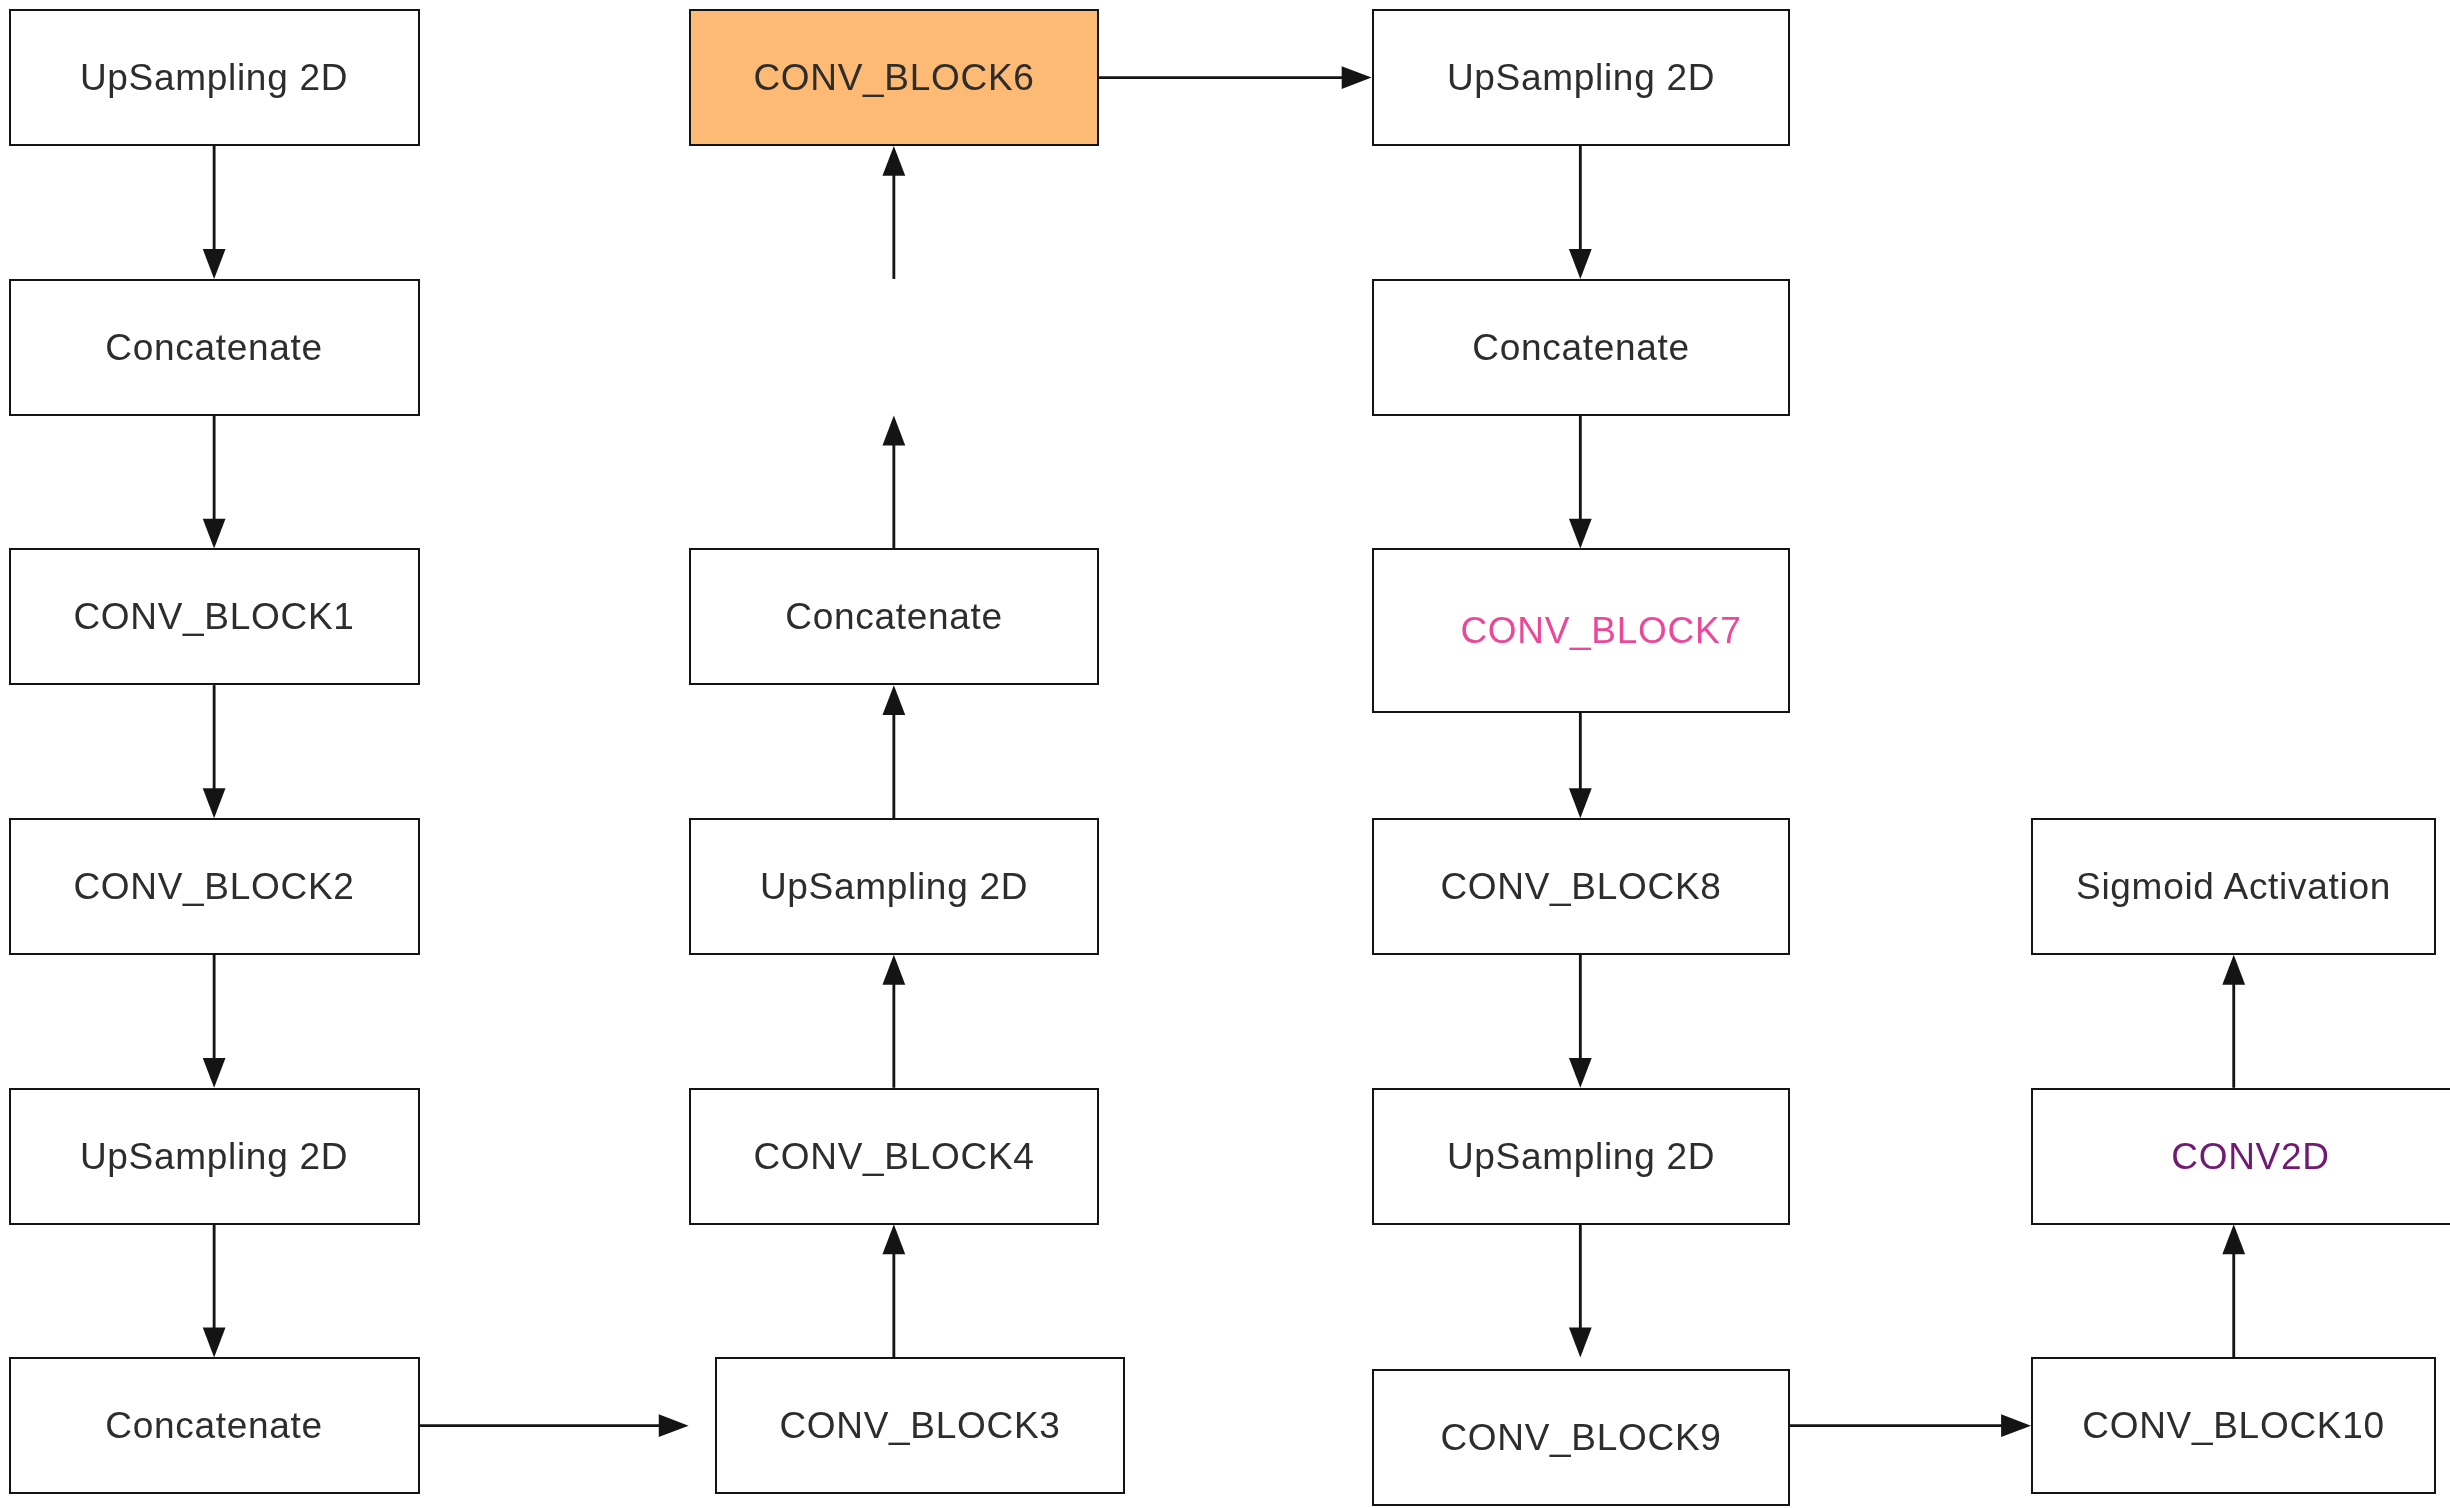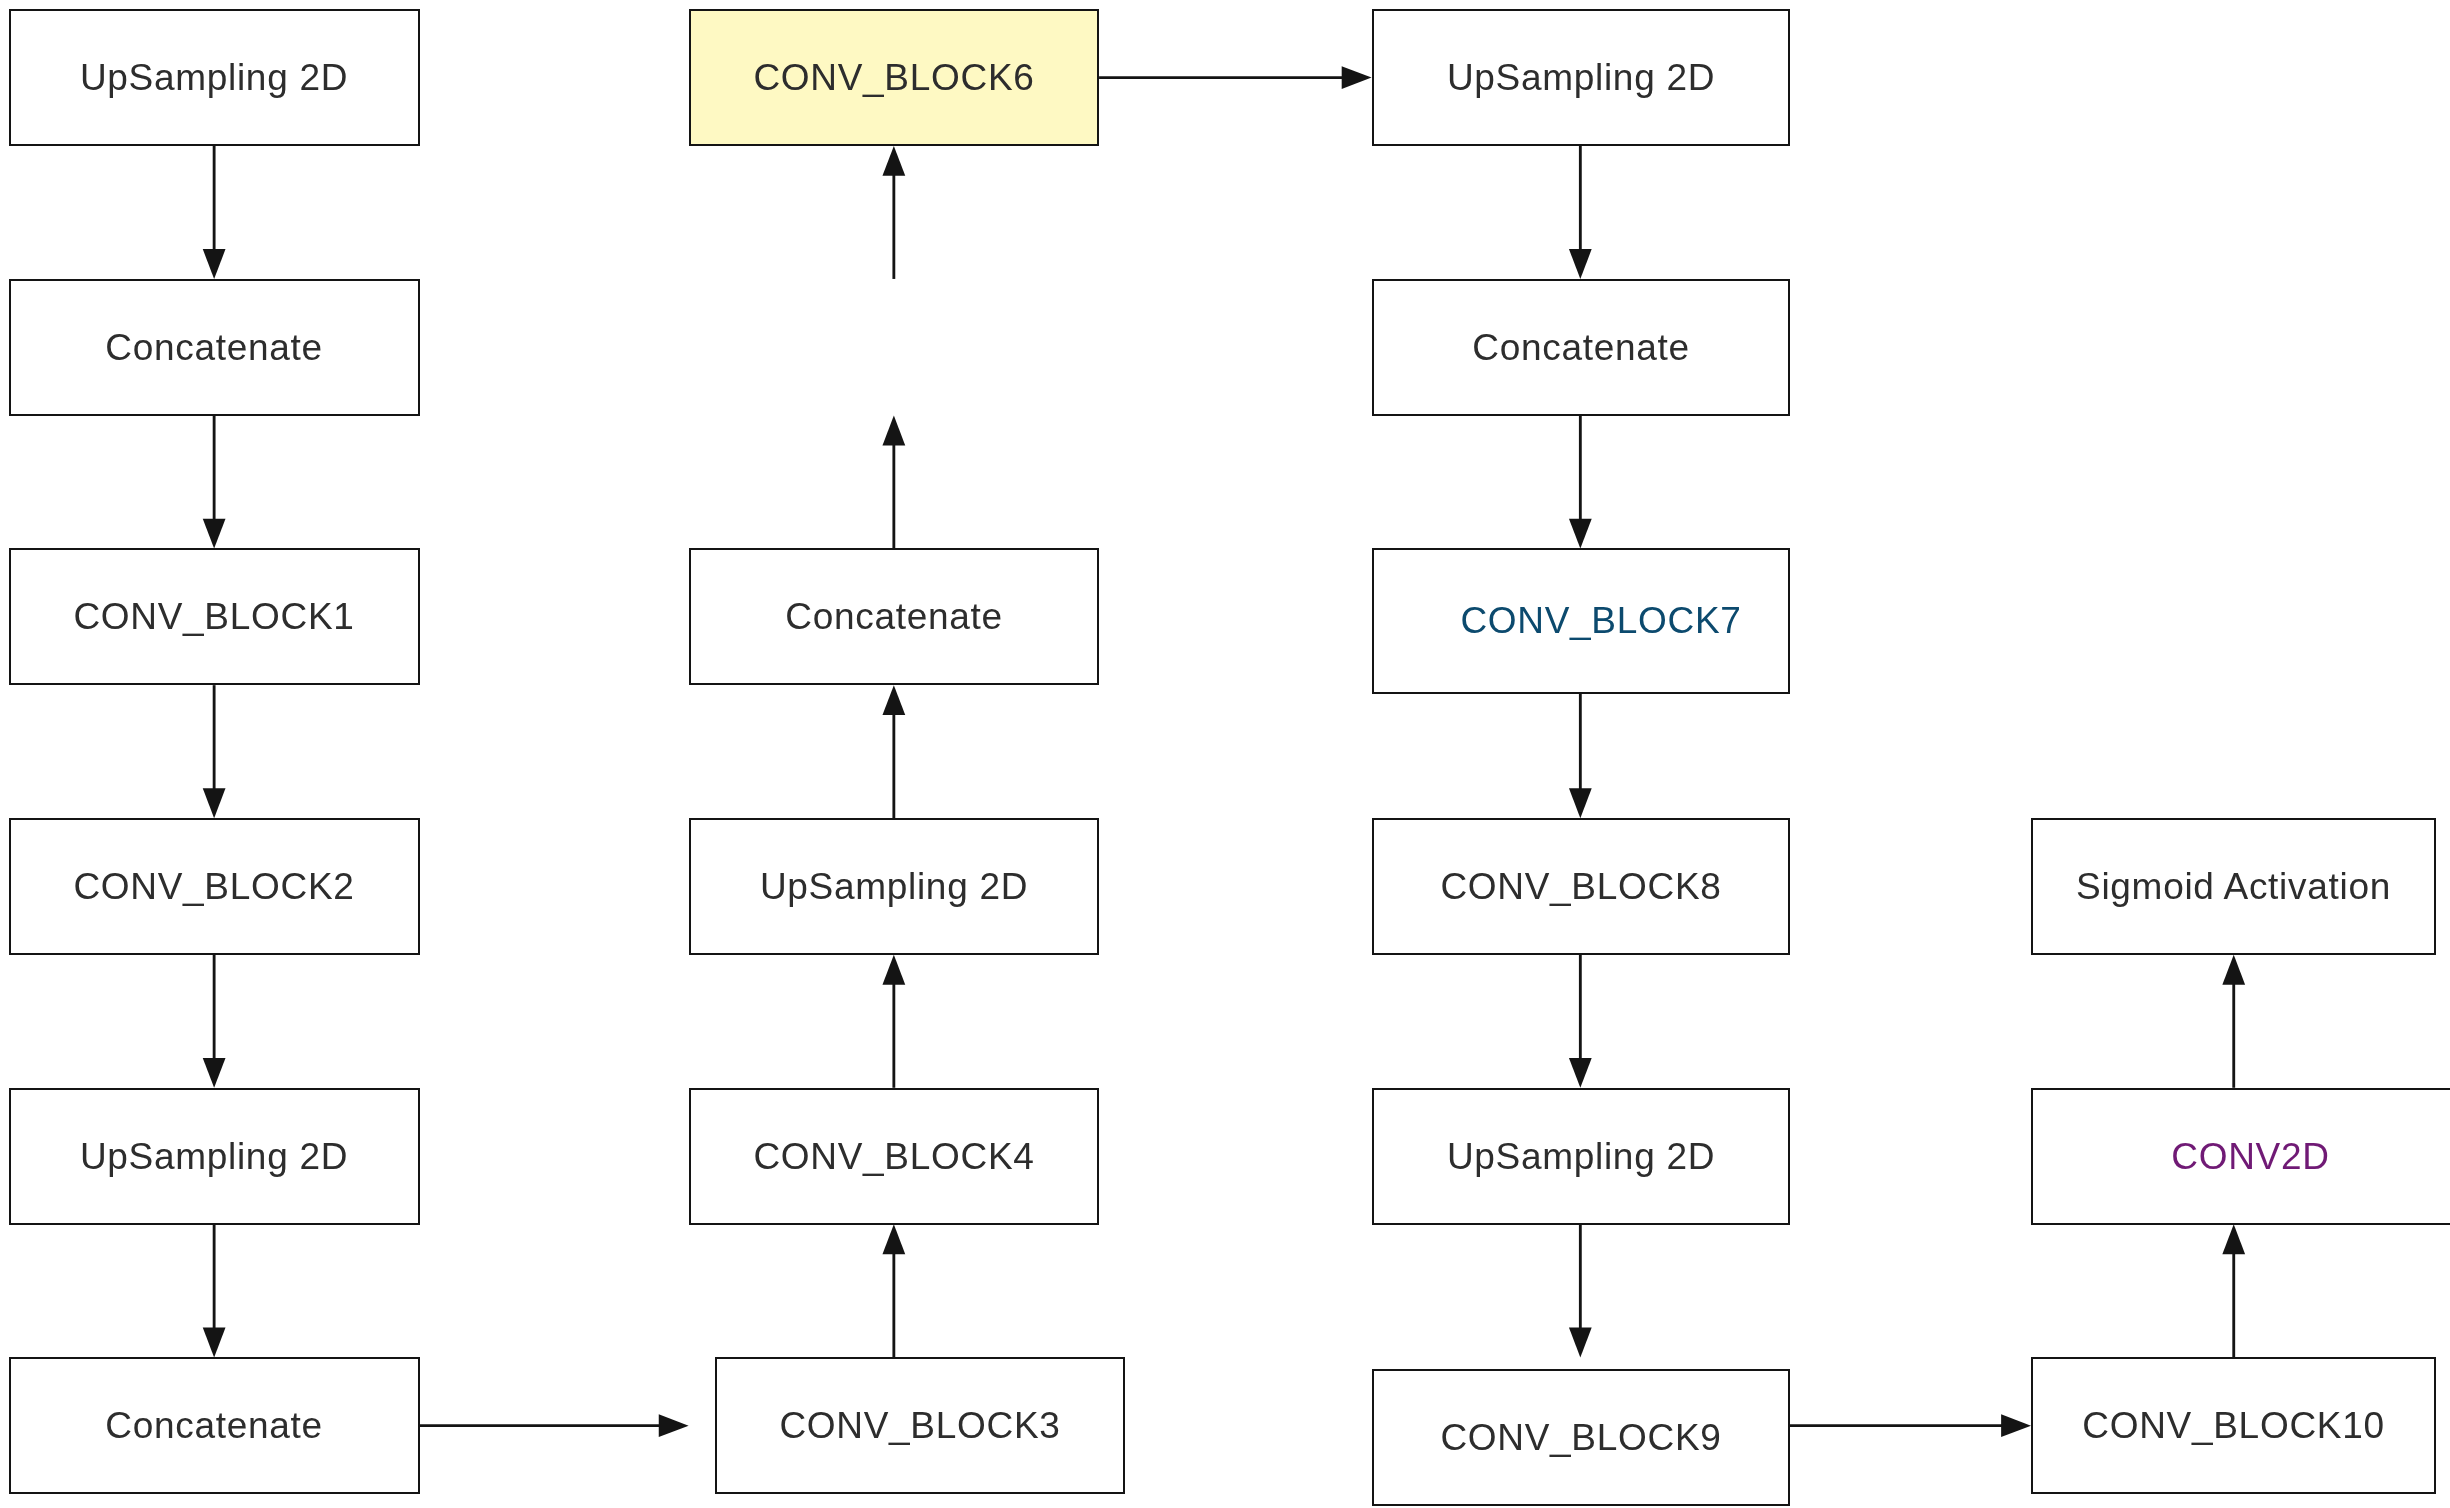"CONV_BLOCK6" div.node { background: #fef9c3 -> #fdba74 }
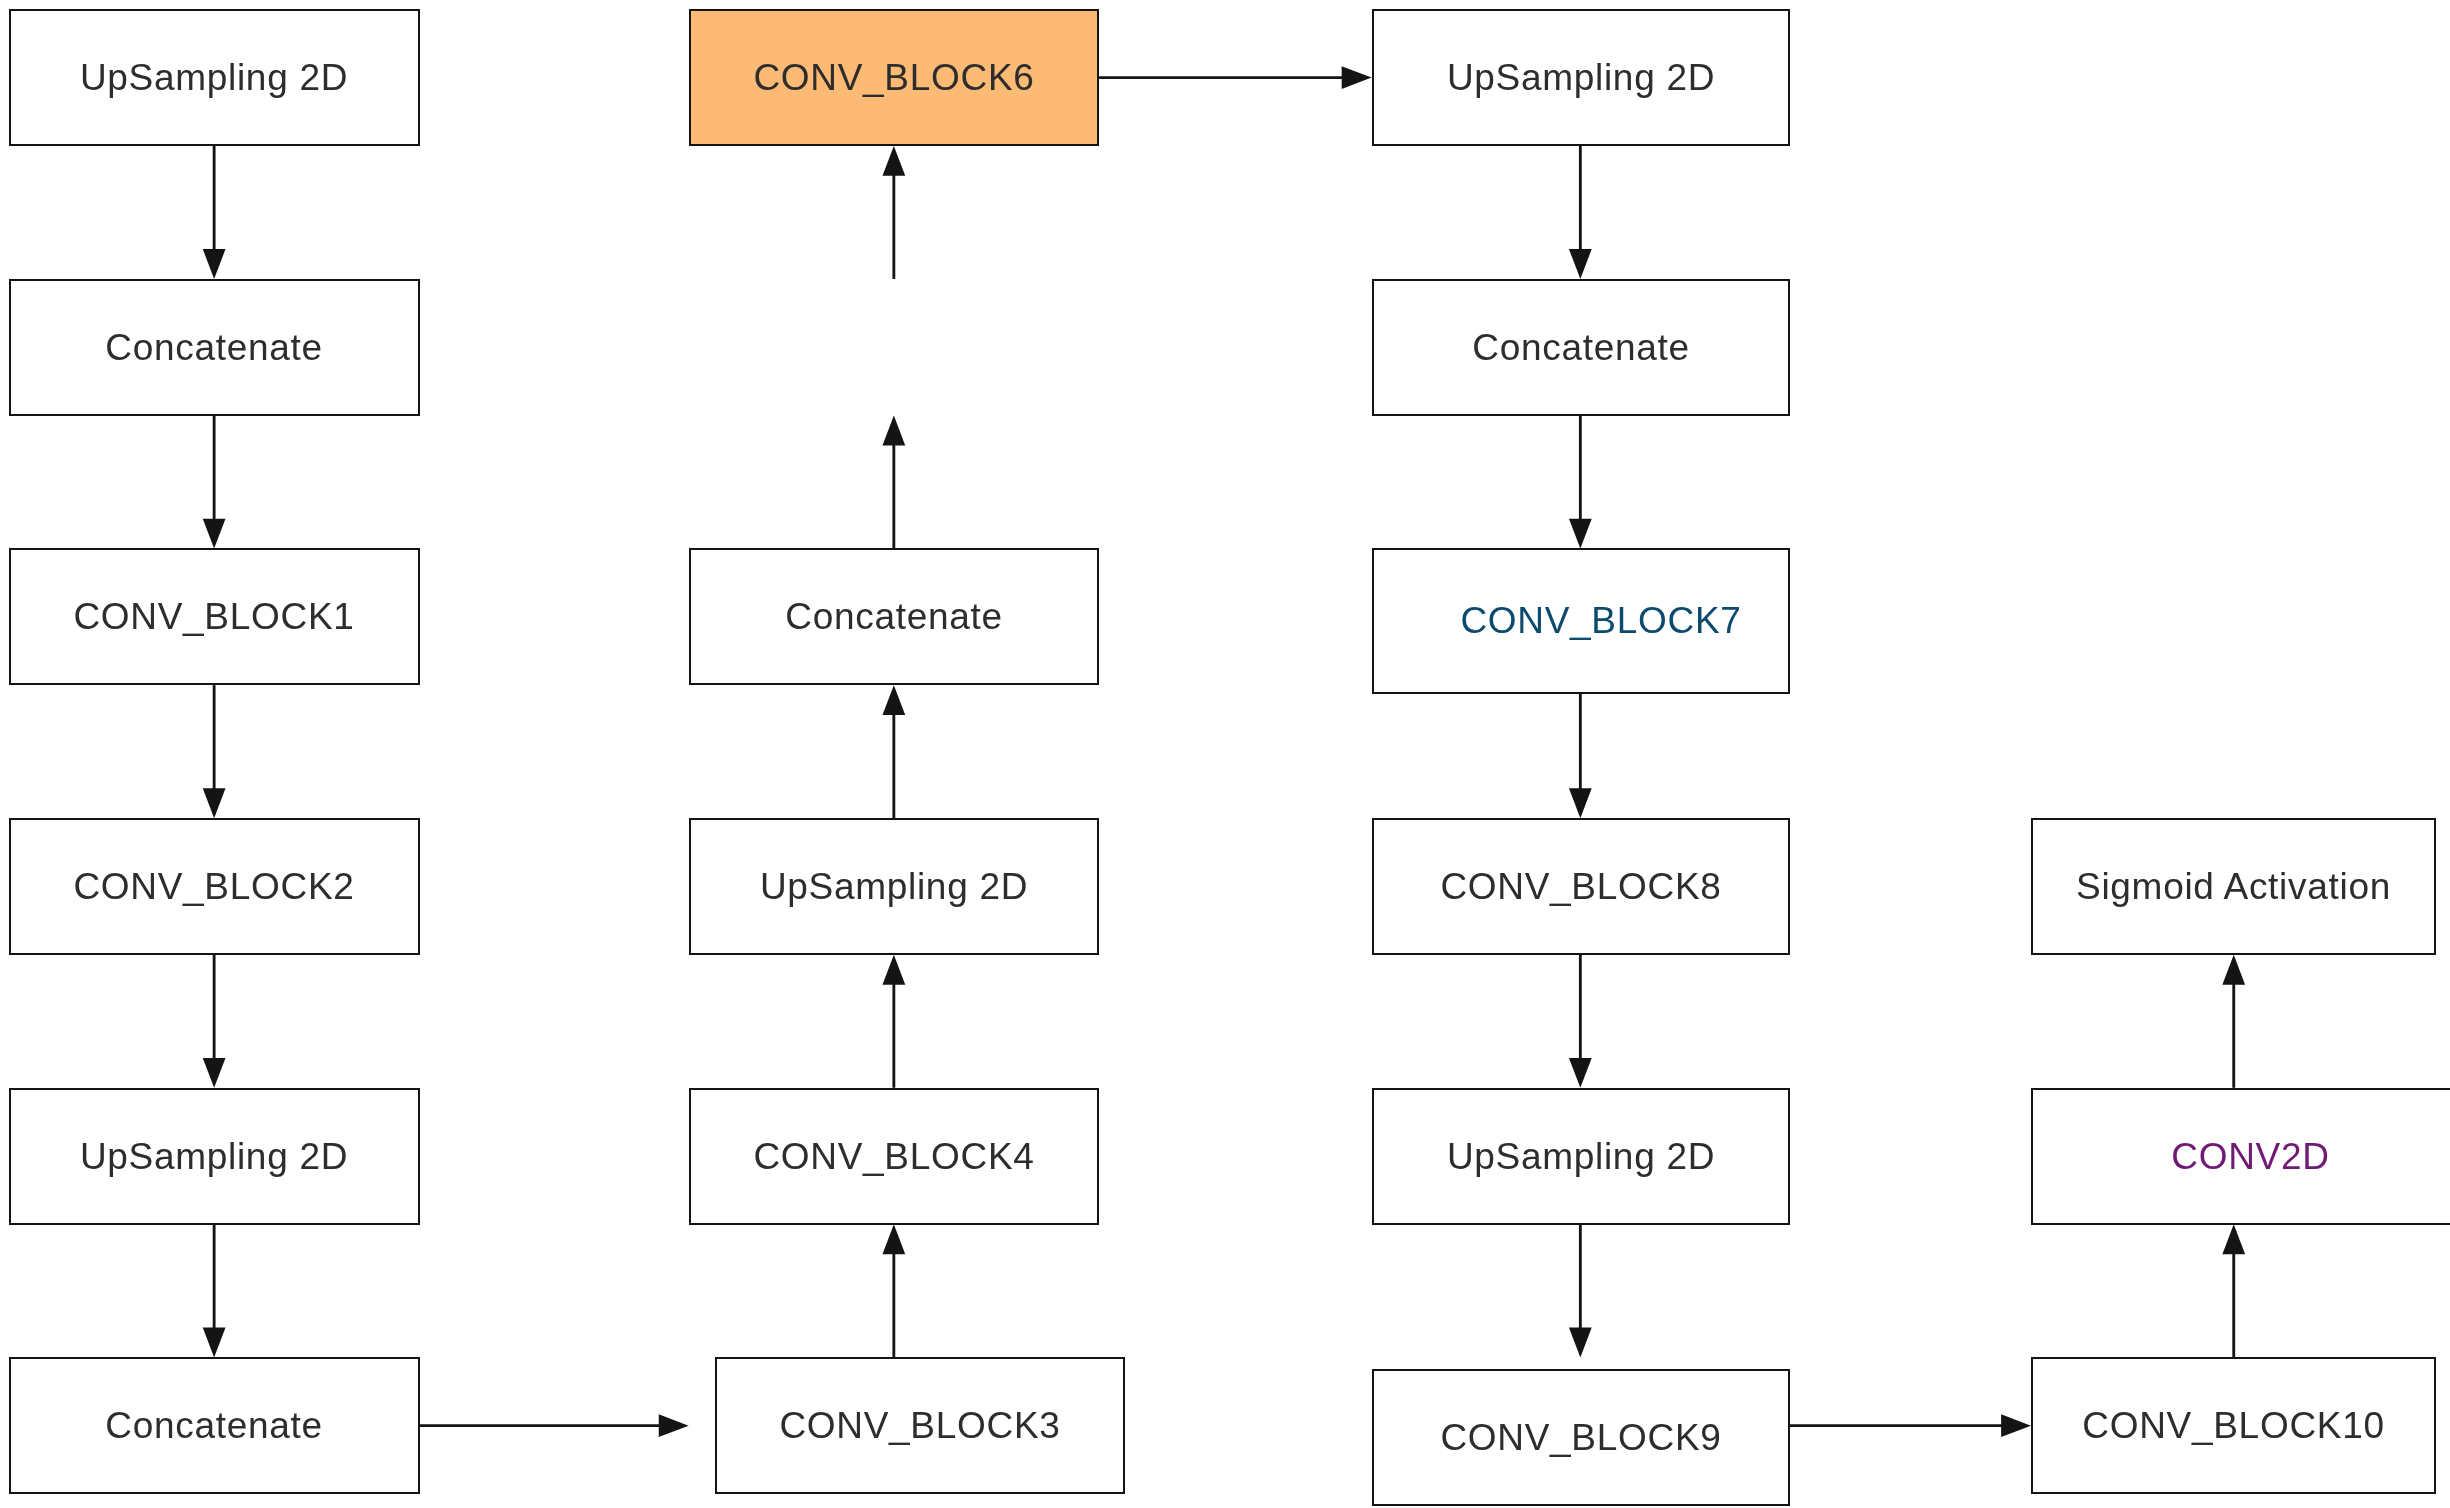"CONV_BLOCK7" div.node { color: #0c4a6e -> #ec4899; height: 146px -> 165px }
